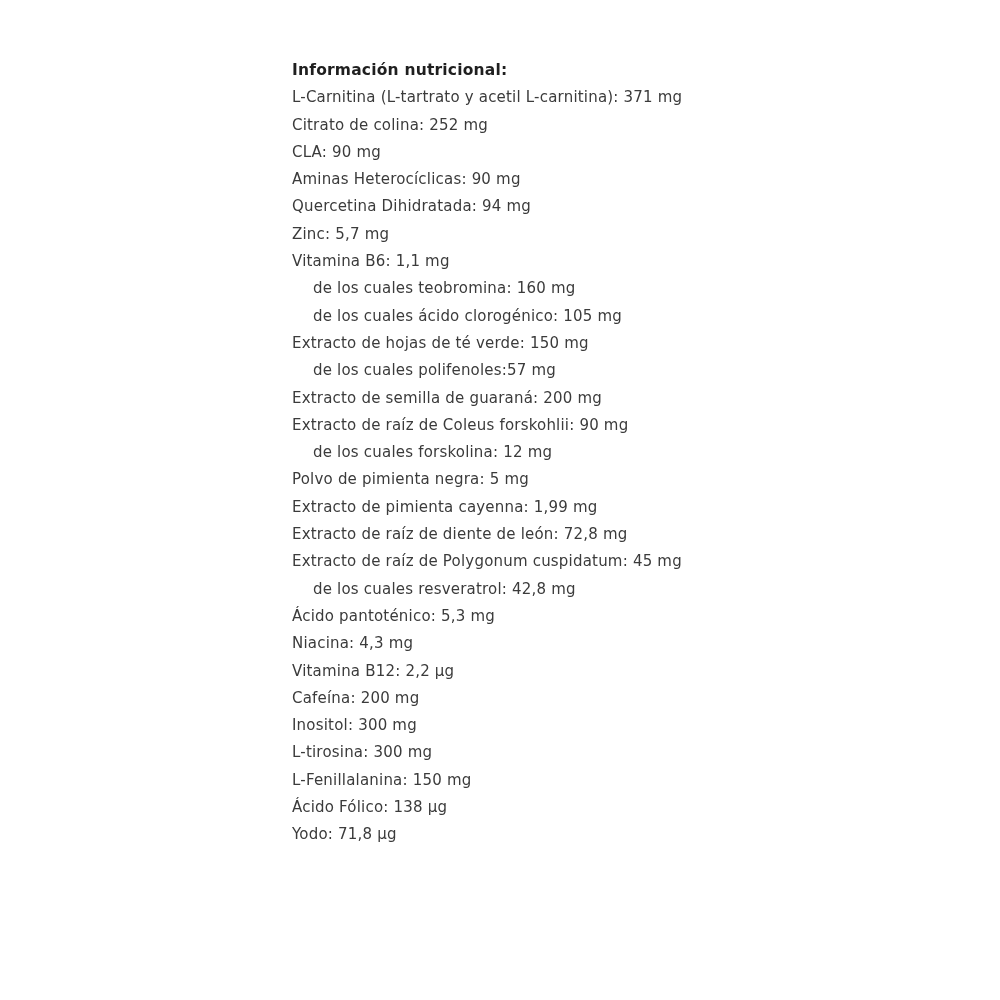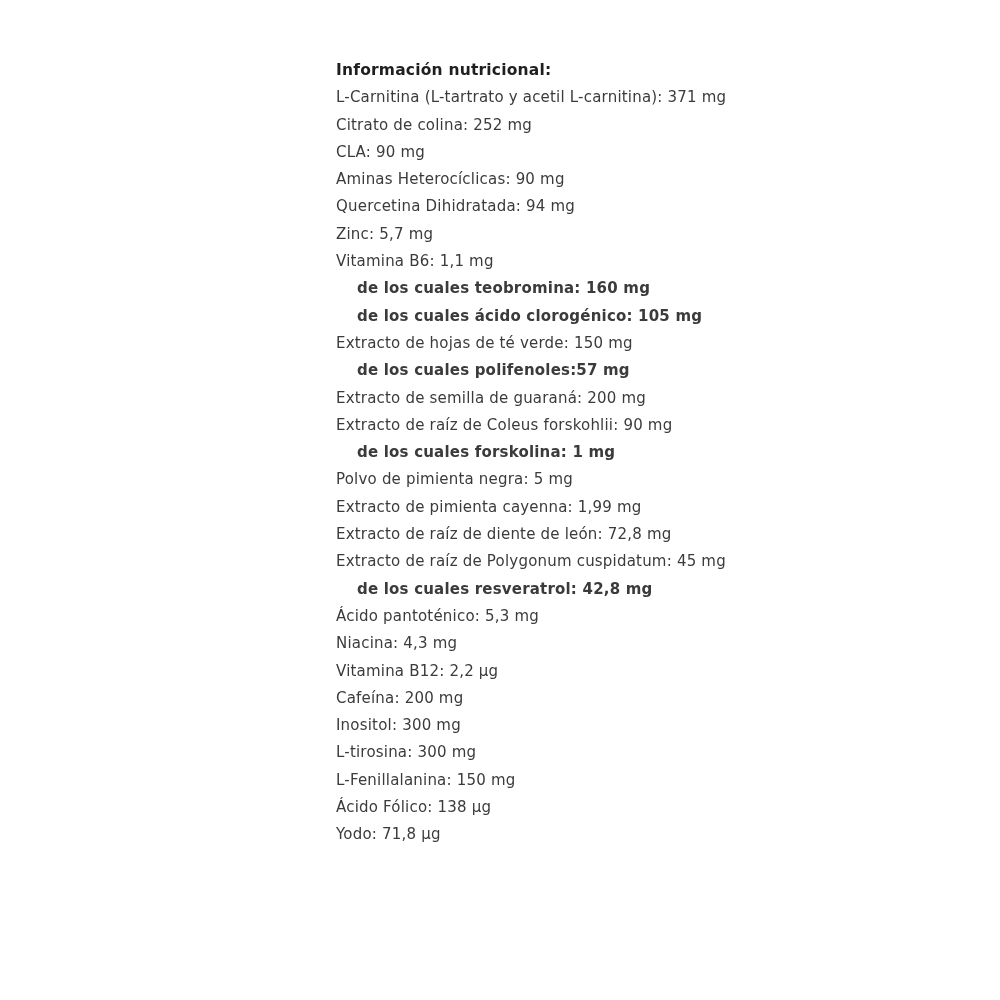"Información nutricional:" .label-block { margin-left: 44px -> none }
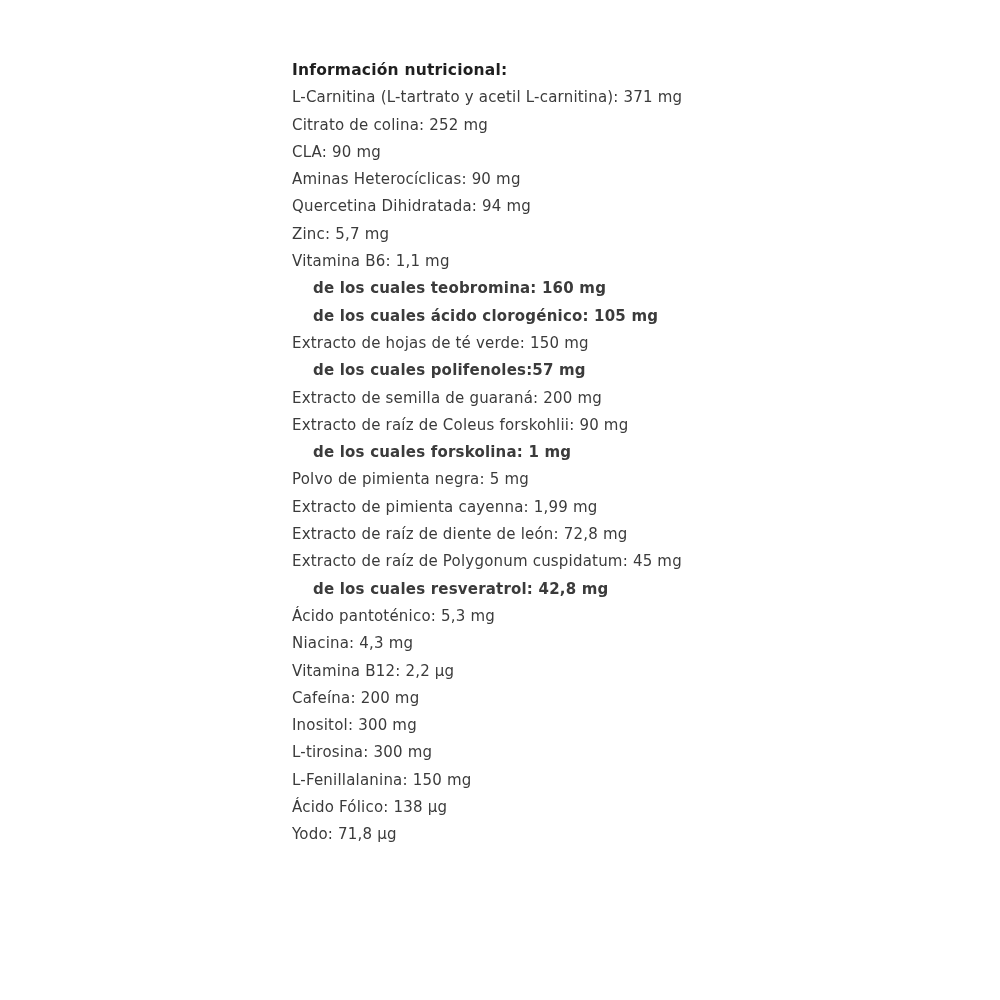"de los cuales teobromina: 160" .line.indent { font-weight: bold -> none }
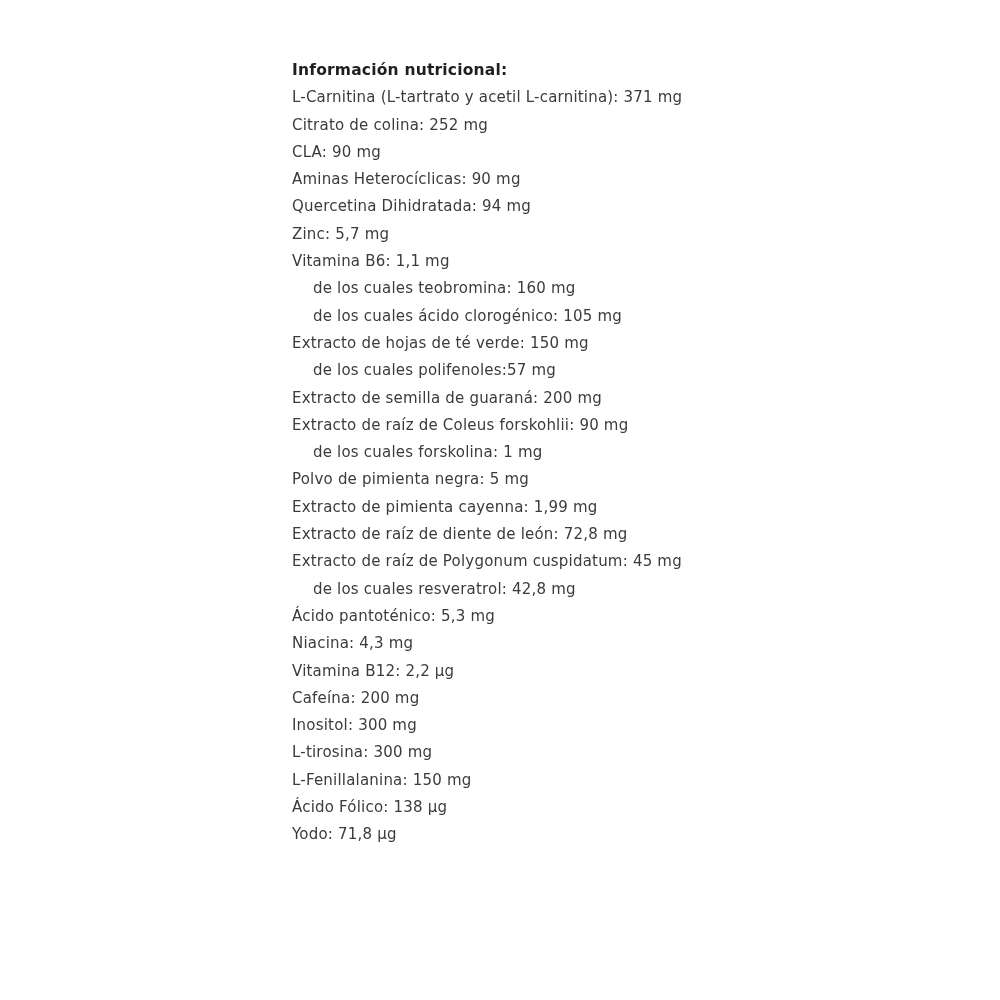"de los cuales forskolina: 1" div.line { text: 1 -> 12 }
